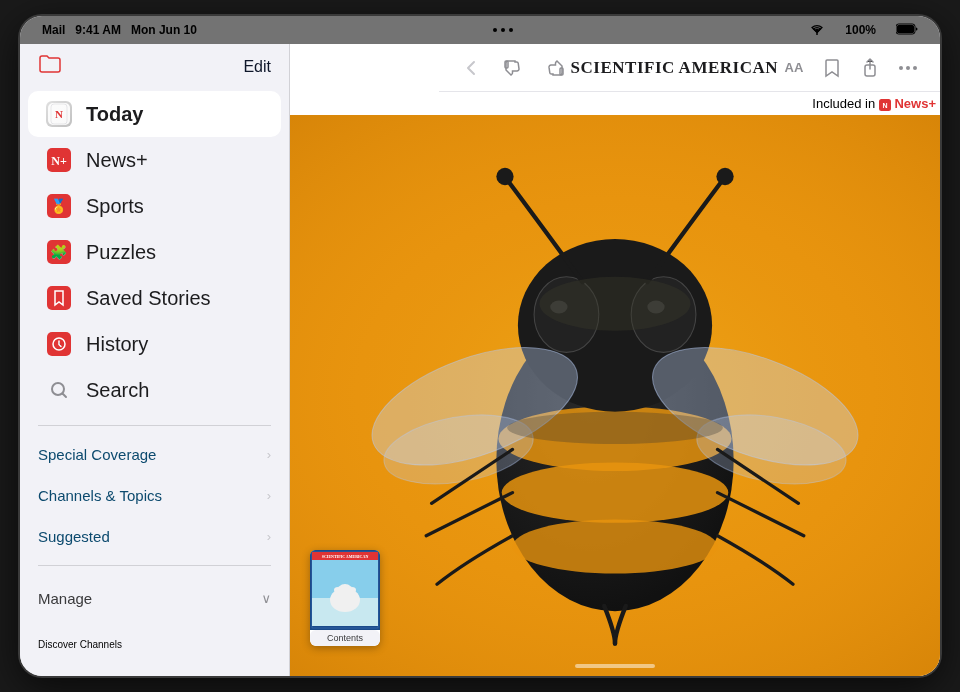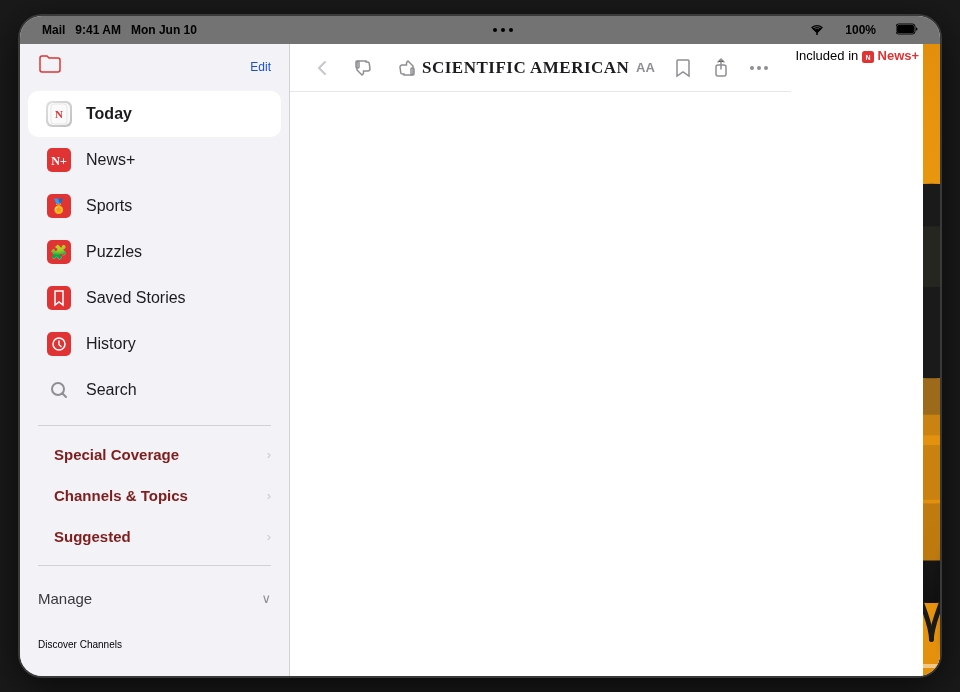"Edit" .sidebar-edit-btn { color: #1d4ed8 -> #0f172a; font-size: 12px -> 16px }
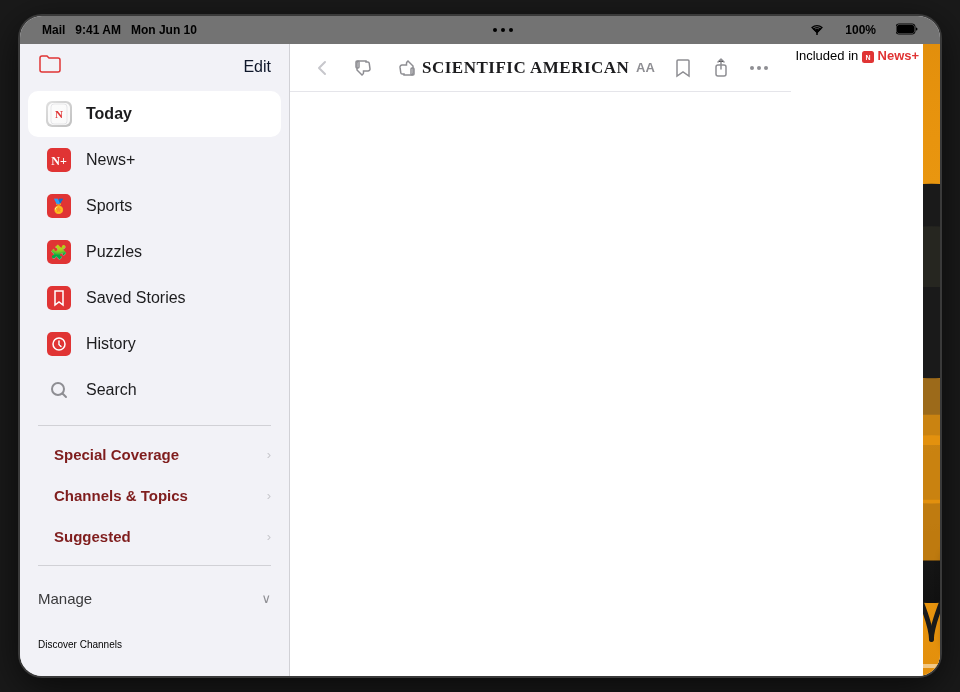"SCIENTIFIC AMERICAN" .article-area { align-items: none -> flex-end; flex-direction: row -> column }
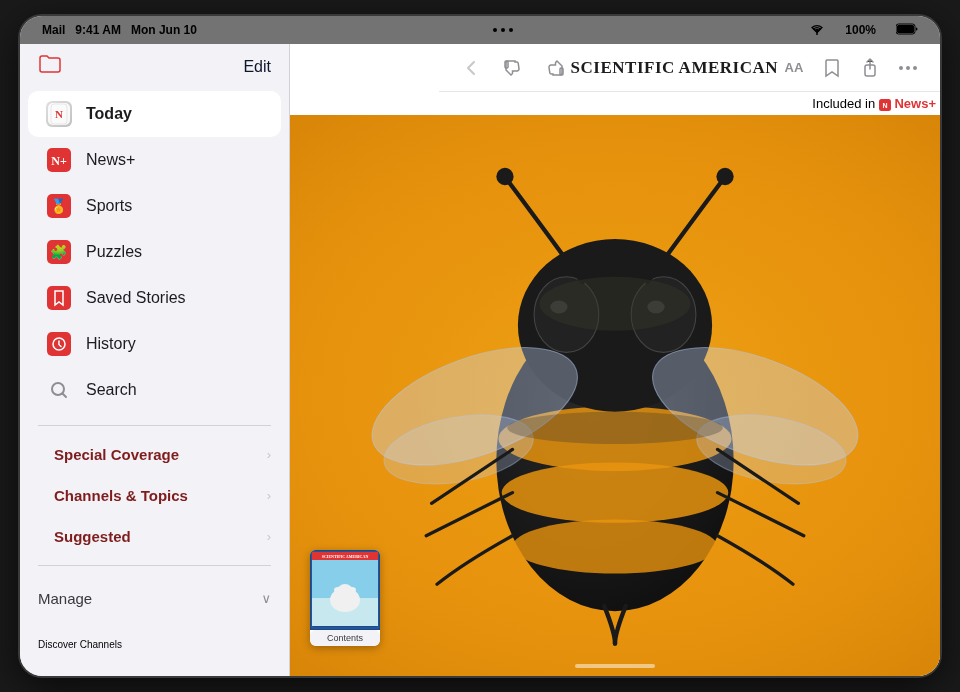"Today" .nav-label { font-size: 16px -> 20px }
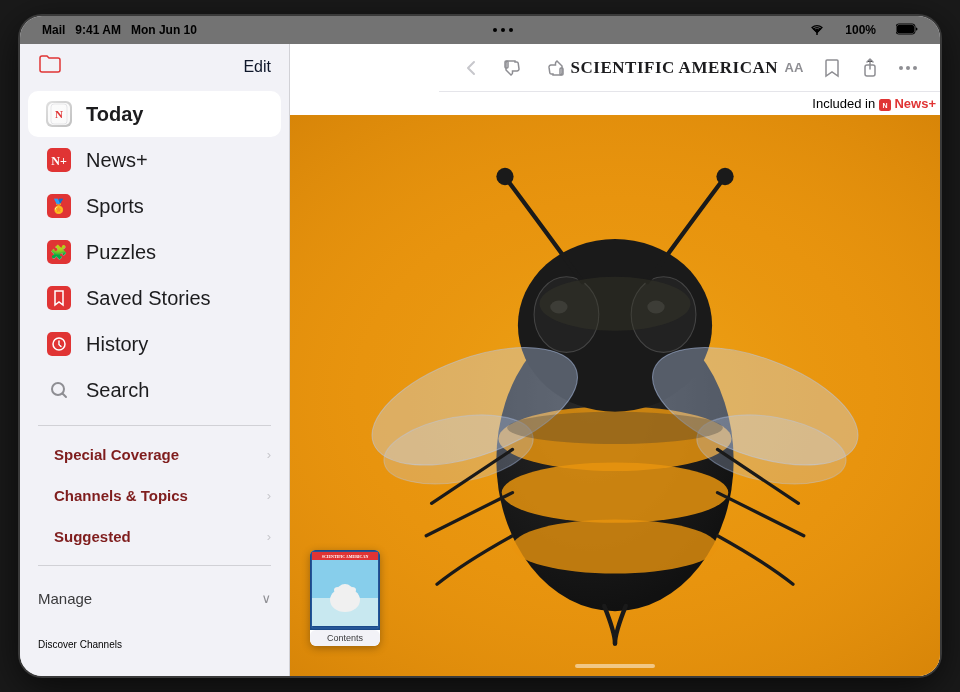"Special Coverage" .section-label { color: #7f1d1d -> #0c4a6e; font-weight: 700 -> 400; margin-left: 16px -> none }
